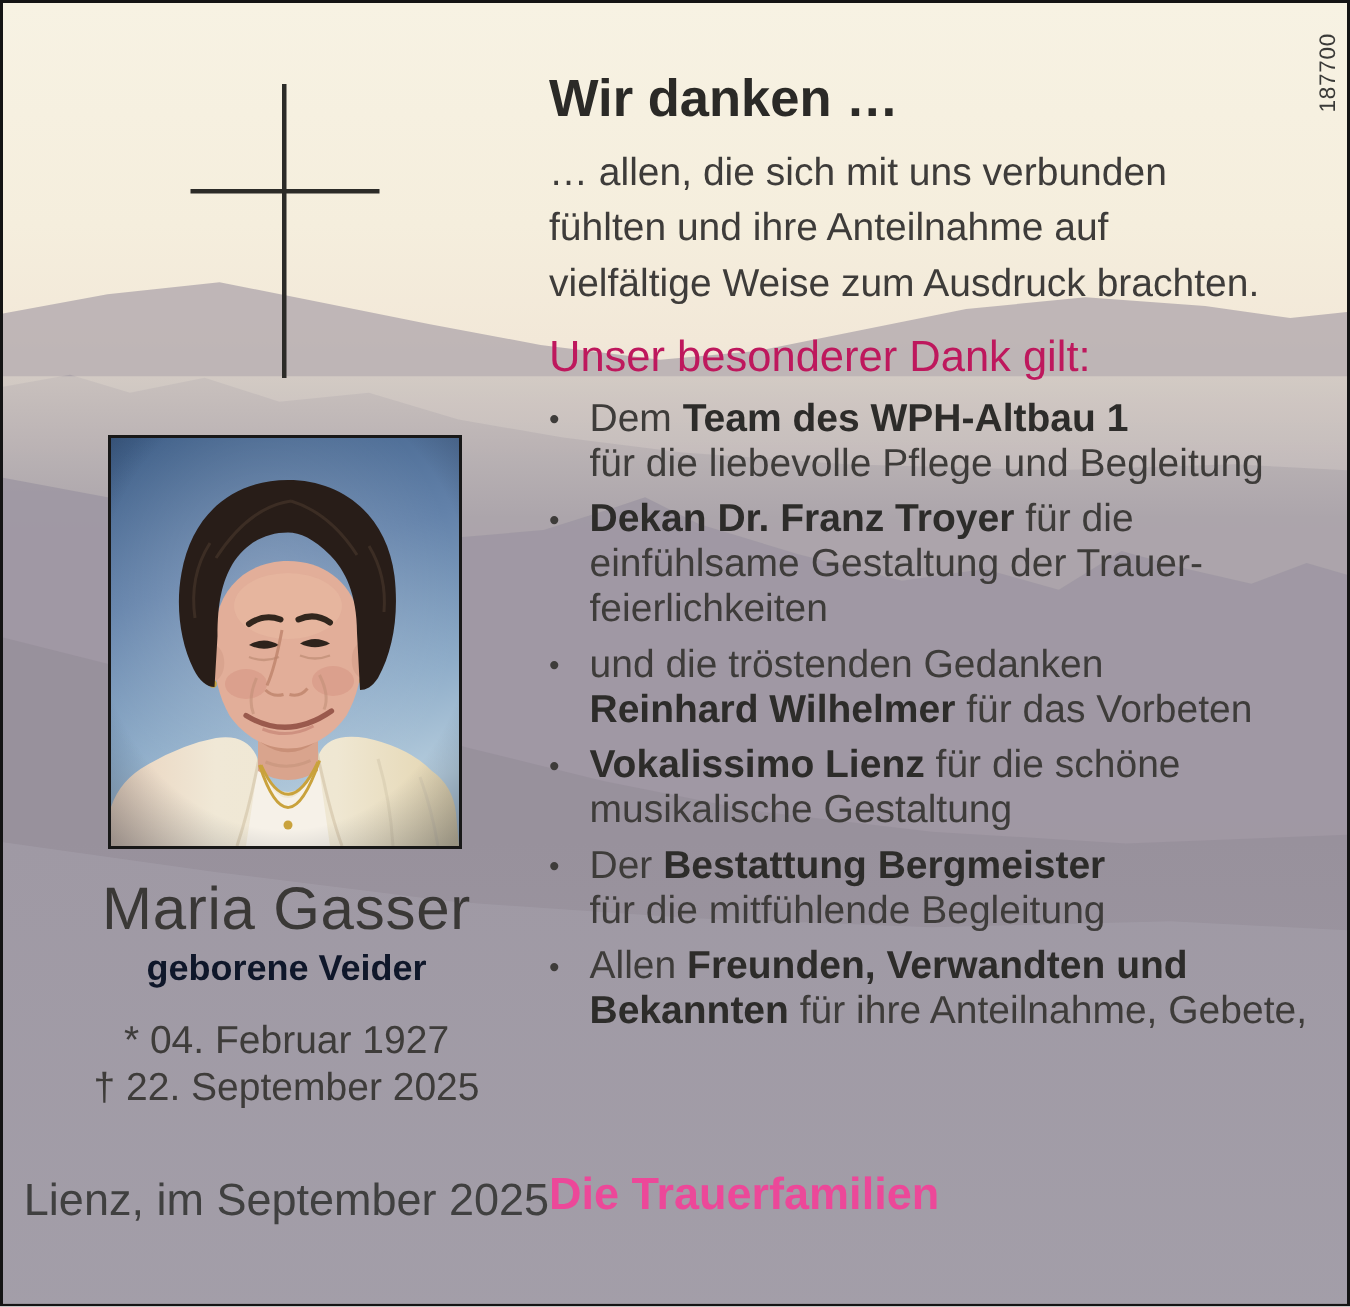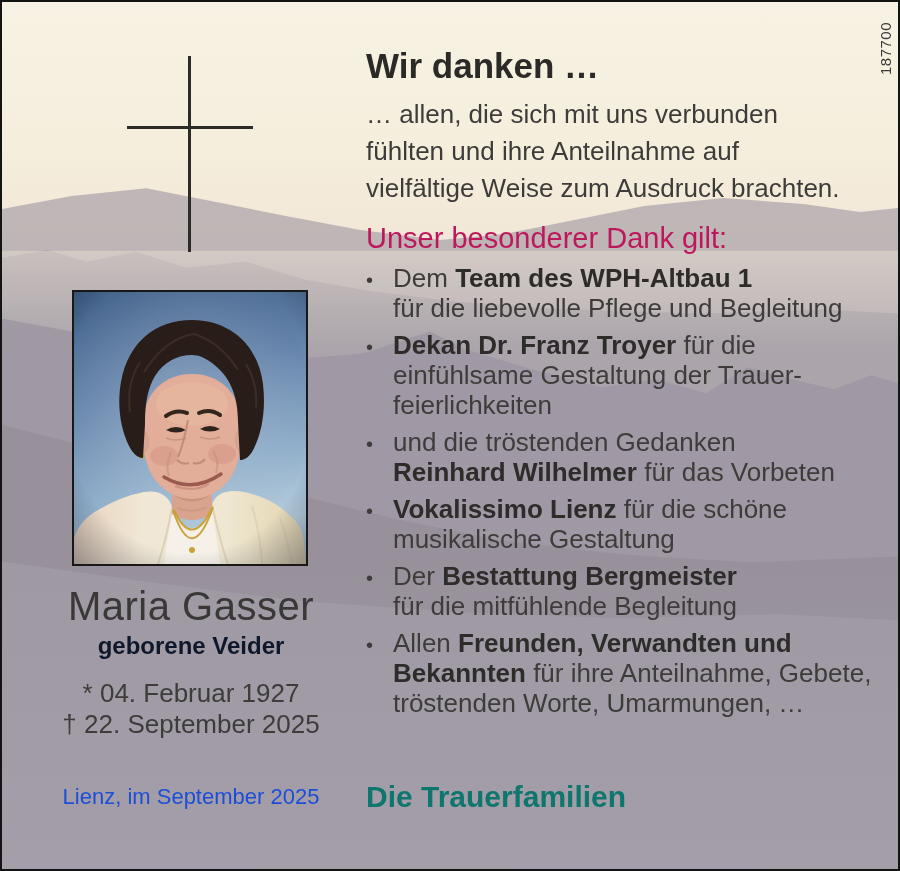"tröstenden Worte, Umarmungen, …" div.line { html: <div><span>tröstenden Worte, Umarmungen, …</span></div> -> none }
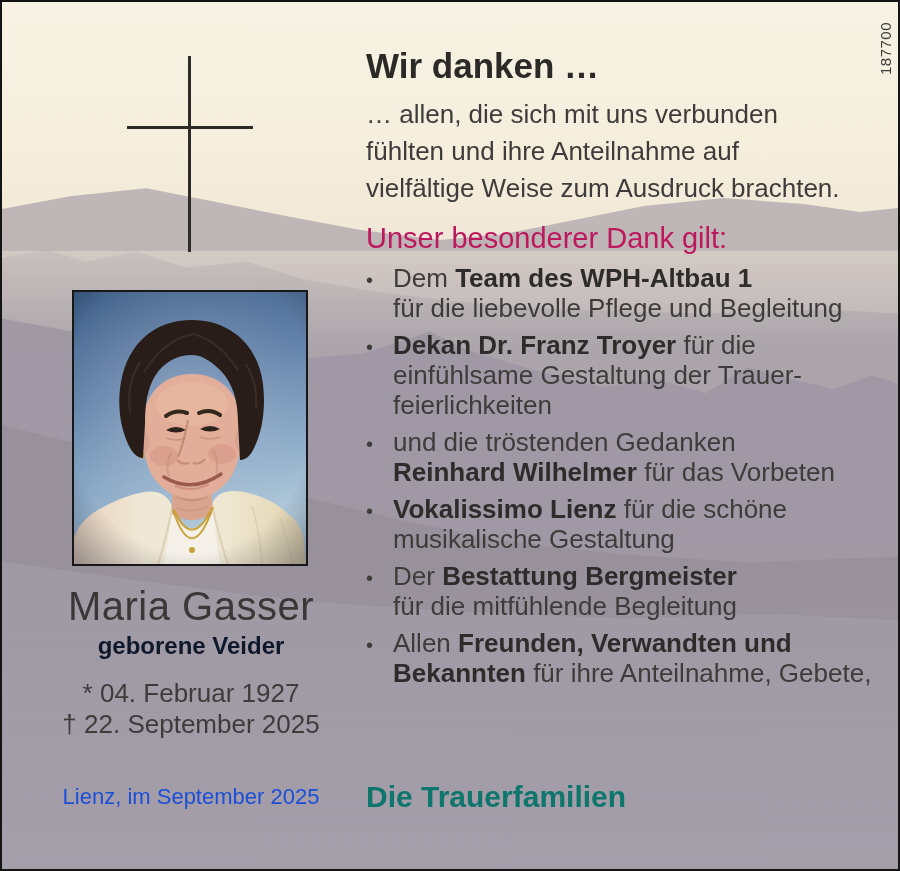"Lienz, im September 2025" .place { color: #1d4ed8 -> #404040; font-size: 22px -> 30px }
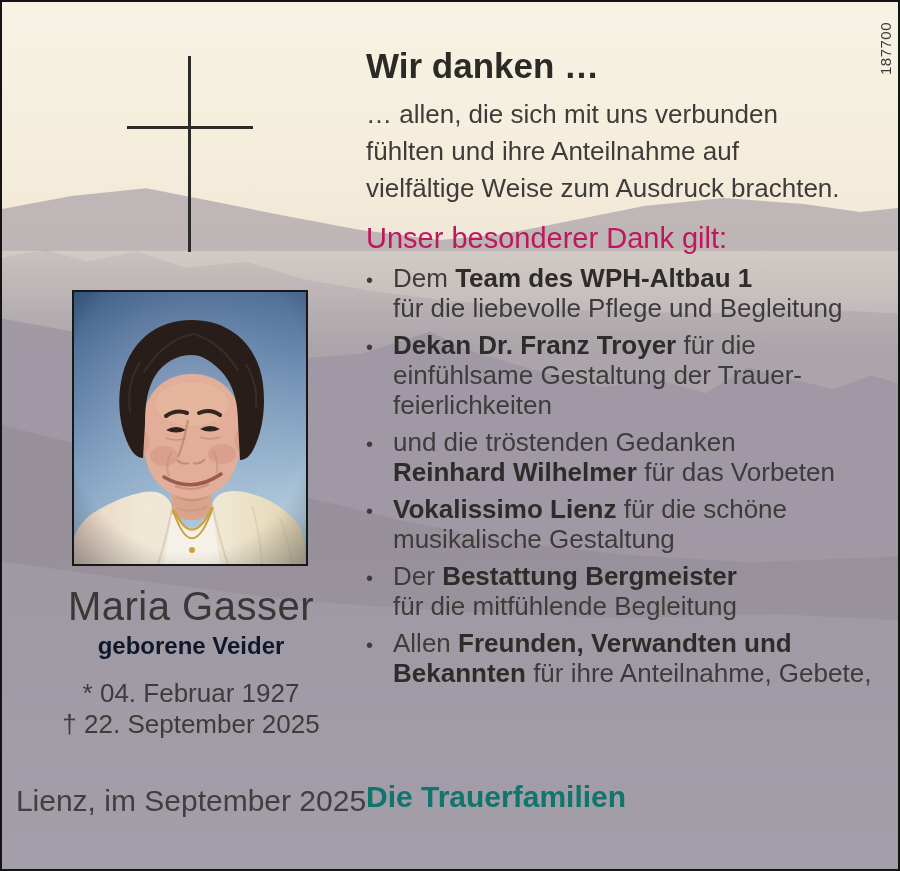"Die Trauerfamilien" .signature { color: #0f766e -> #ec4899 }
